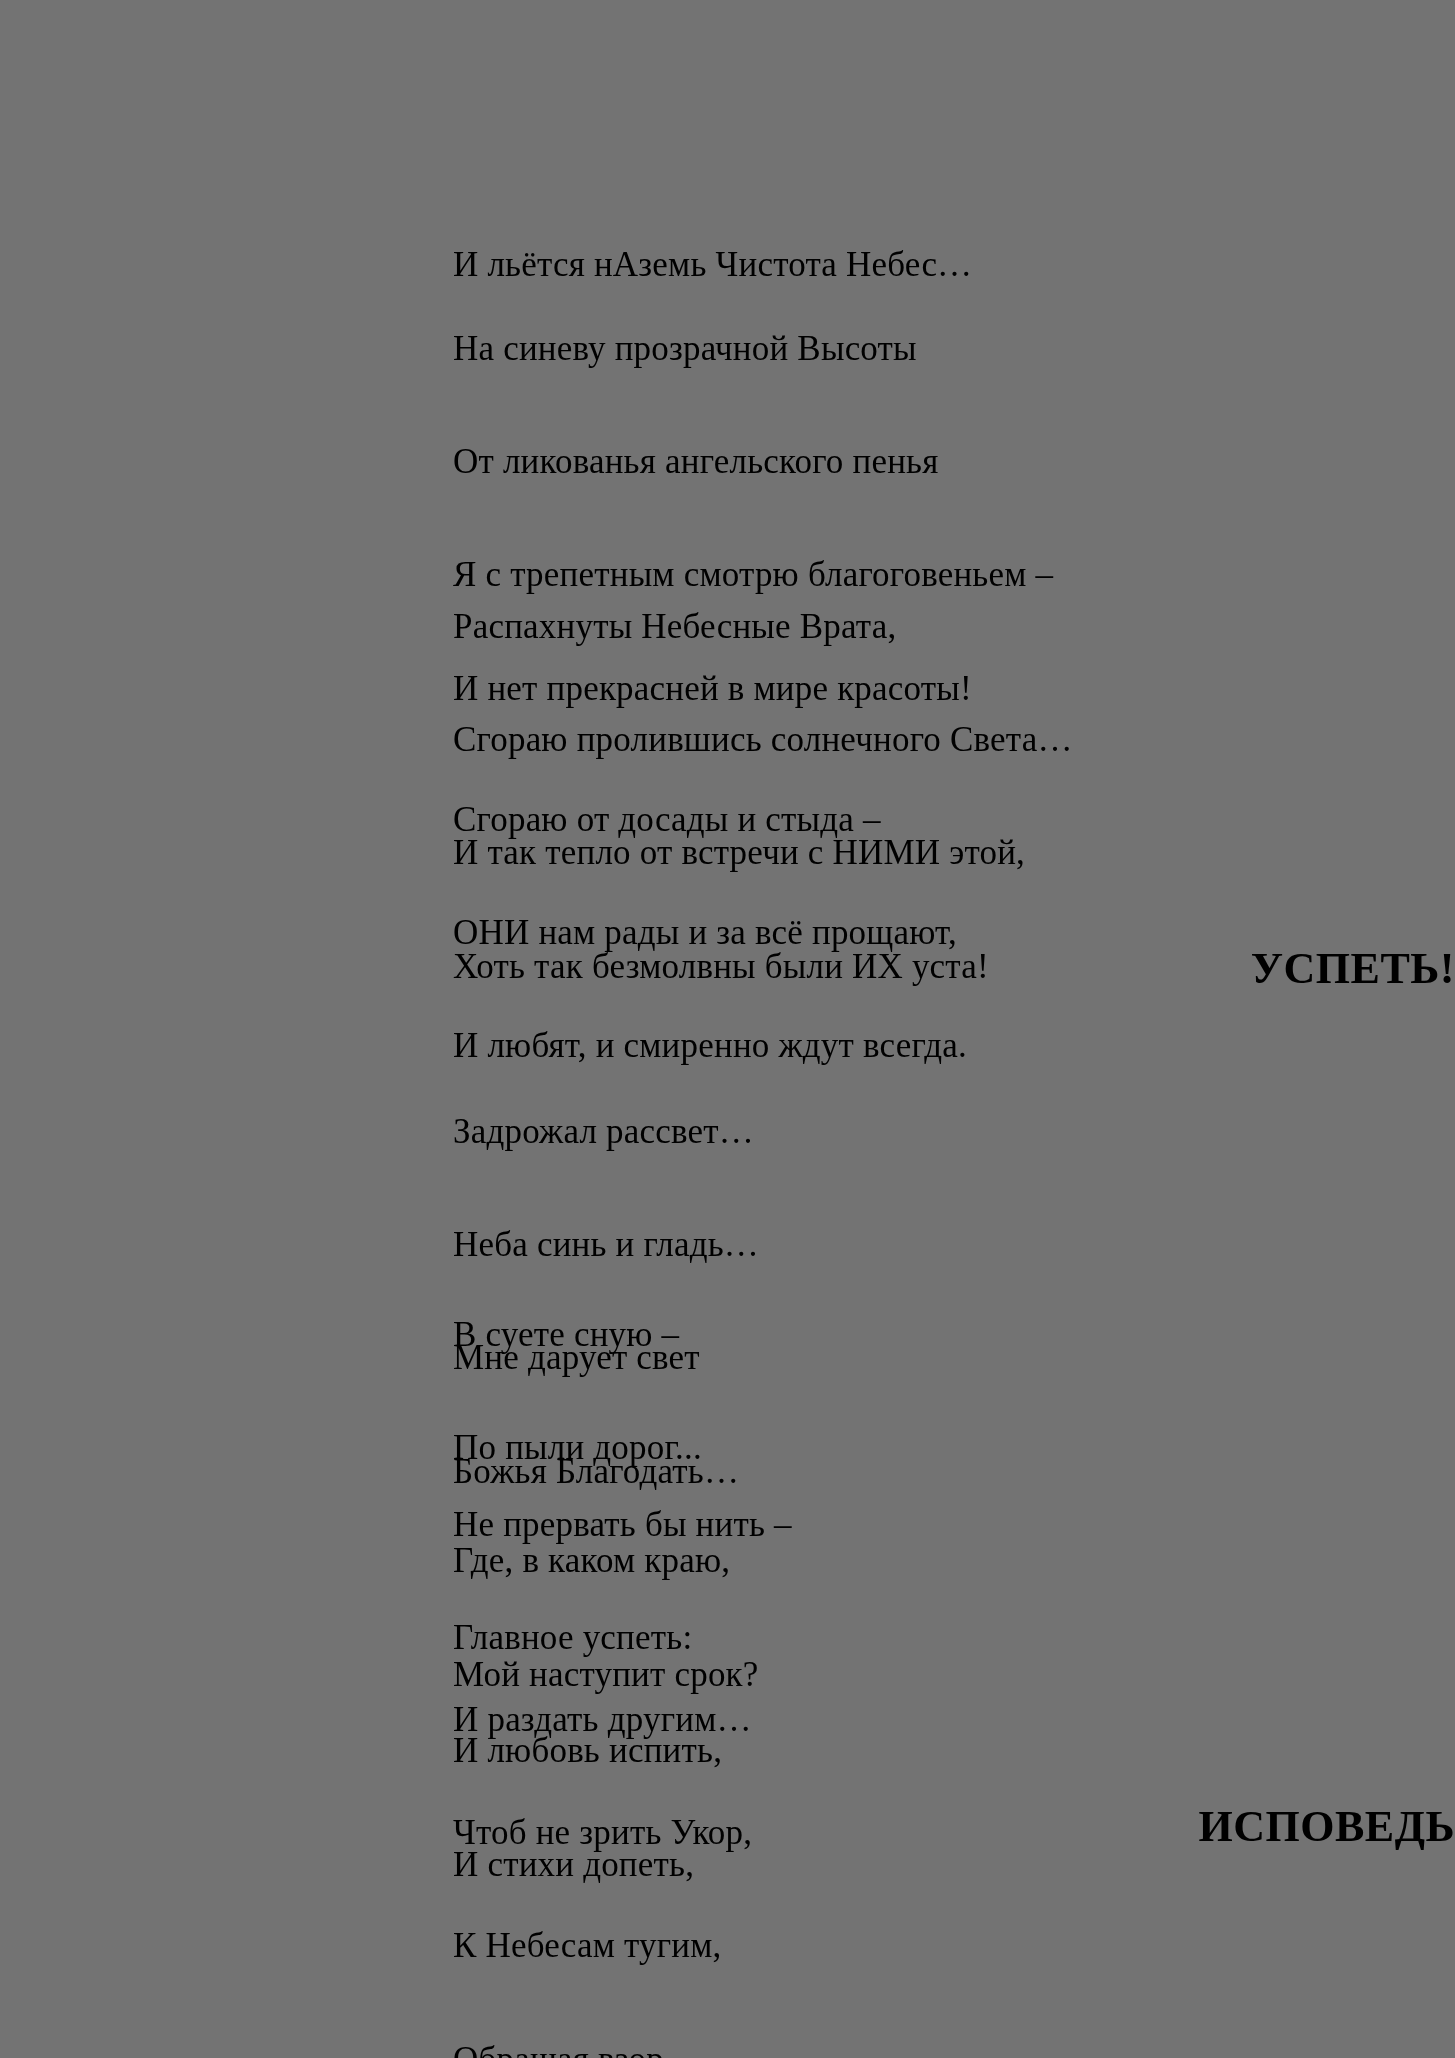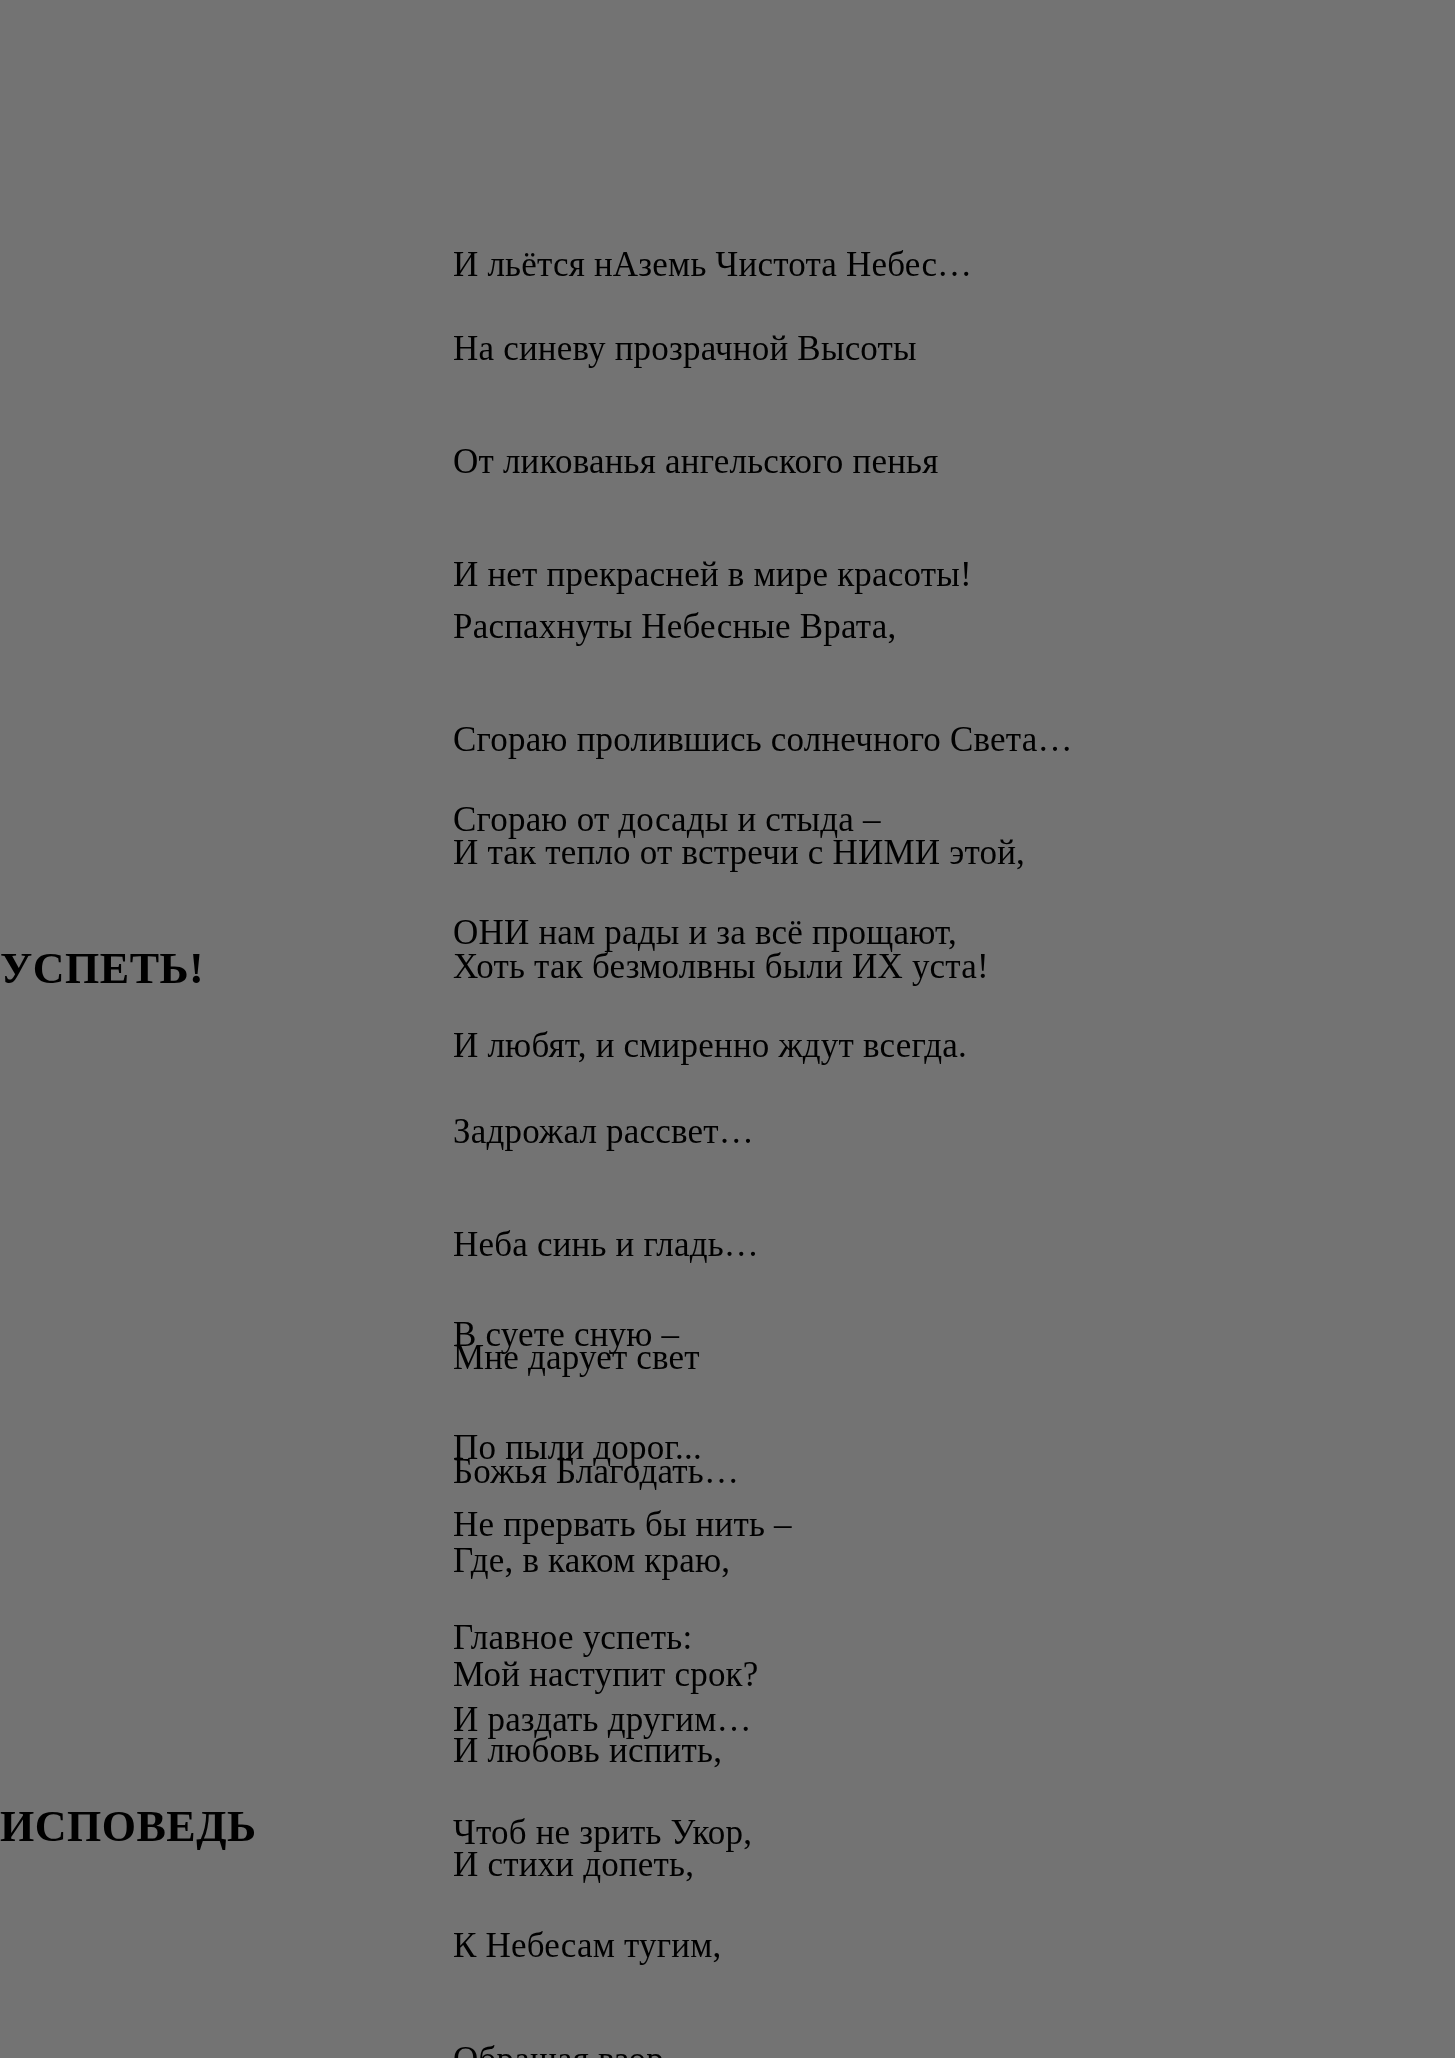"Я с трепетным смотрю благоговеньем" span.poem-line { html: none -> <span>Я с трепетным смотрю благоговеньем –</span> }
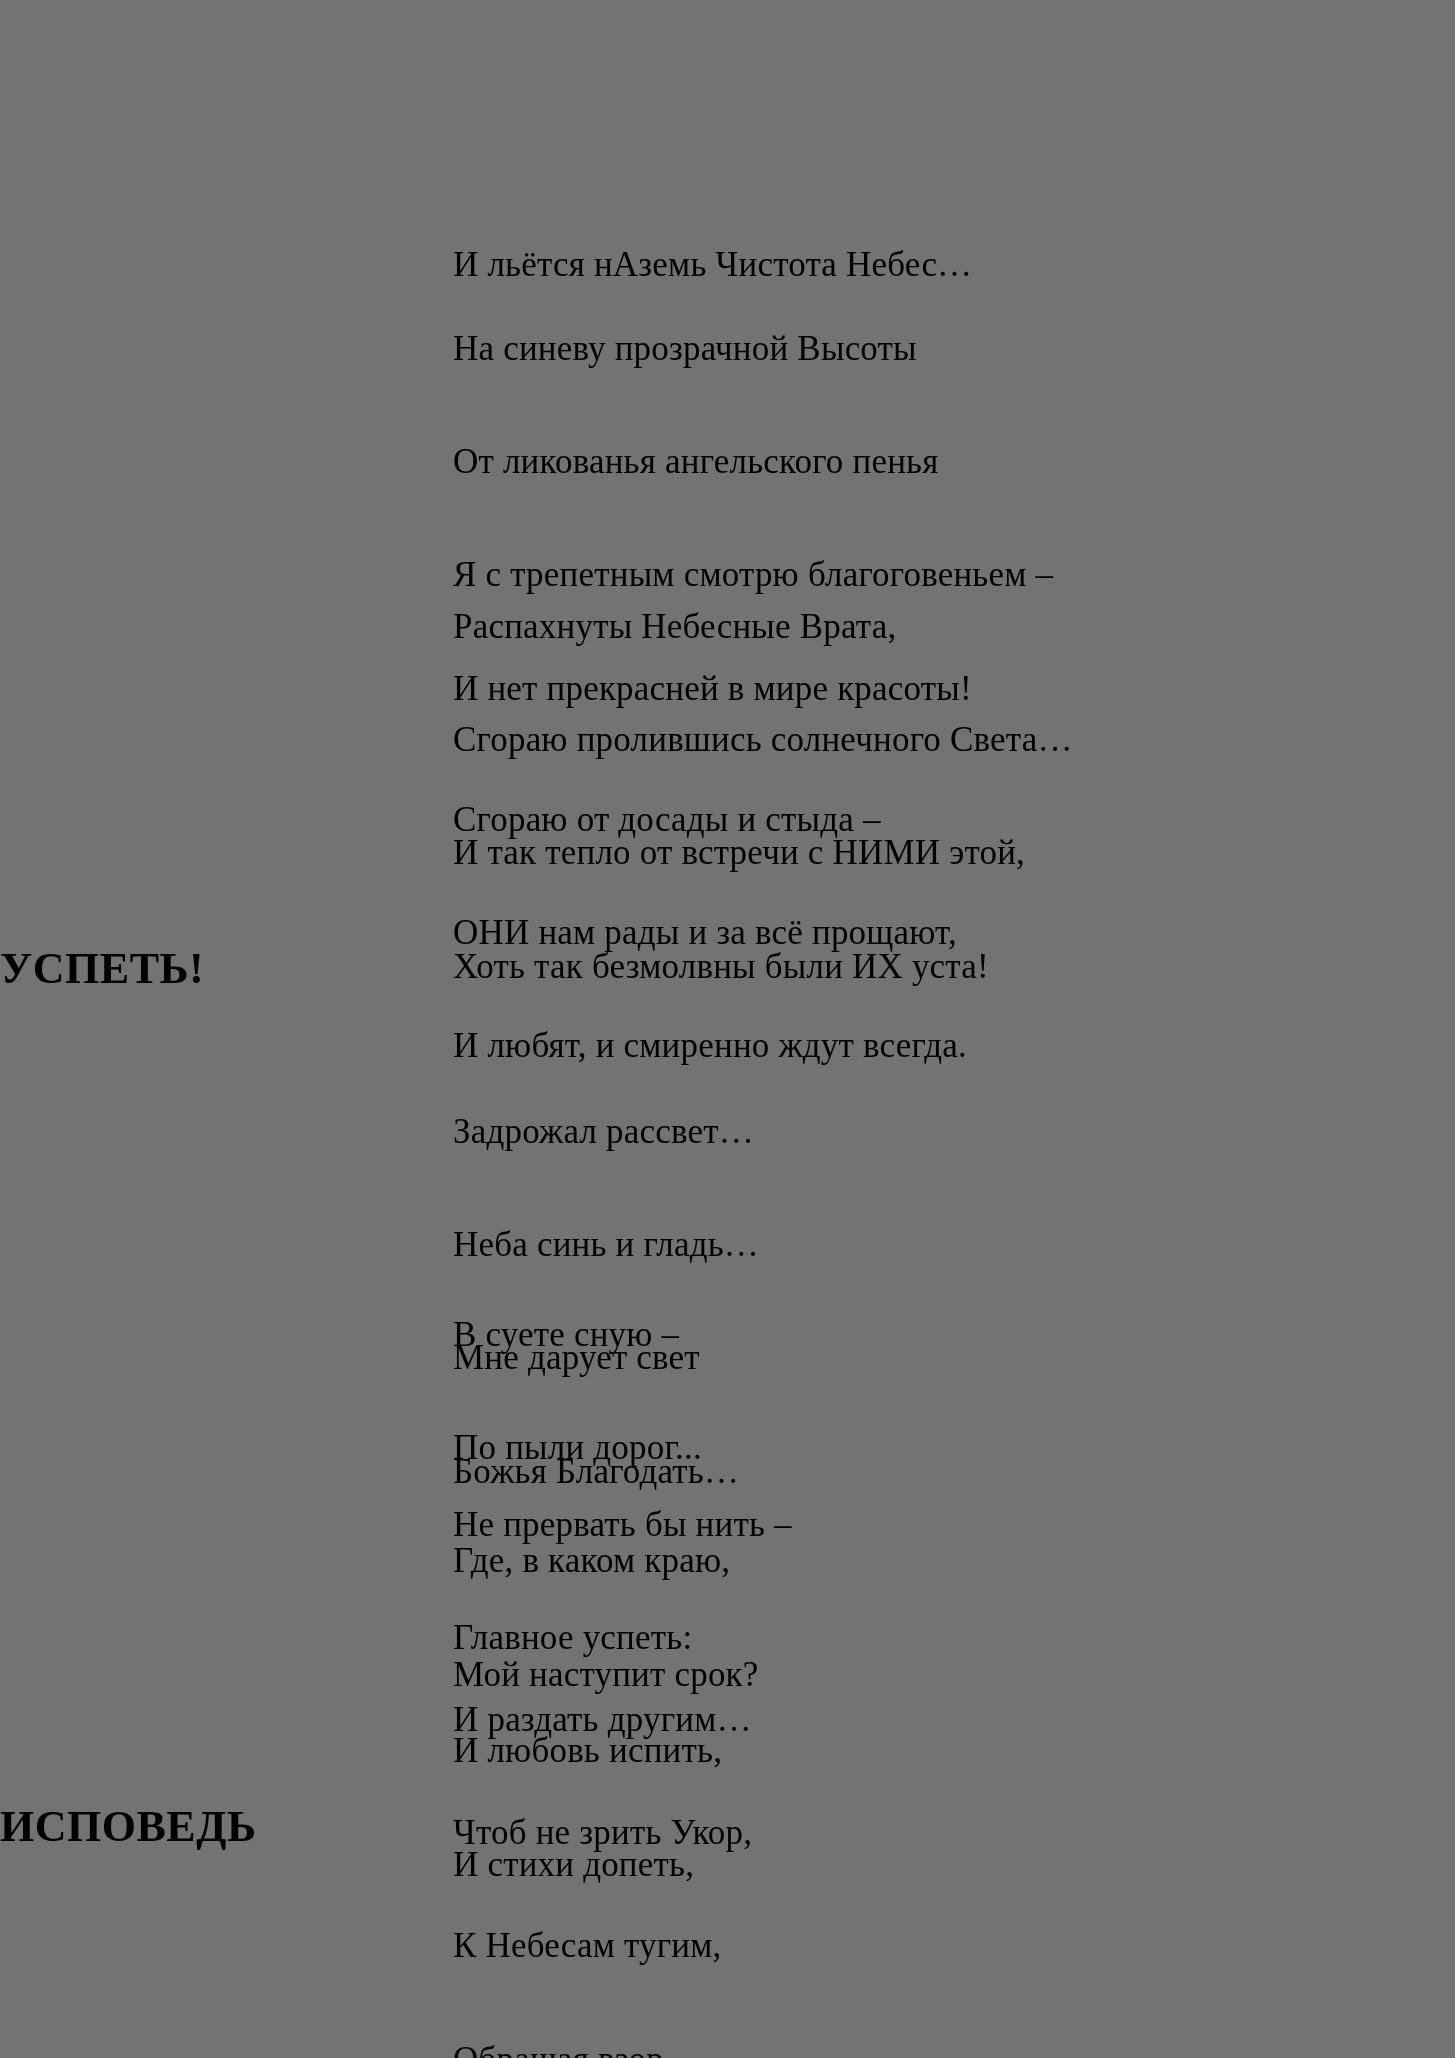"УСПЕТЬ!" .heading { text-align: left -> right }
